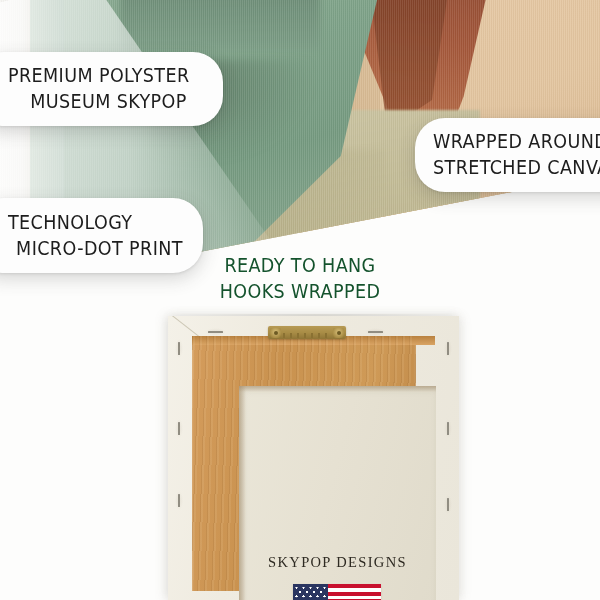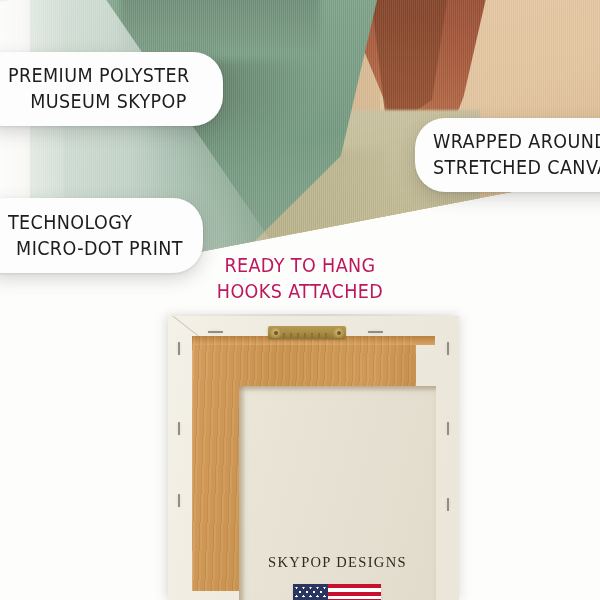"READY TO HANG" #caption-ready { color: #be185d -> #14532d }
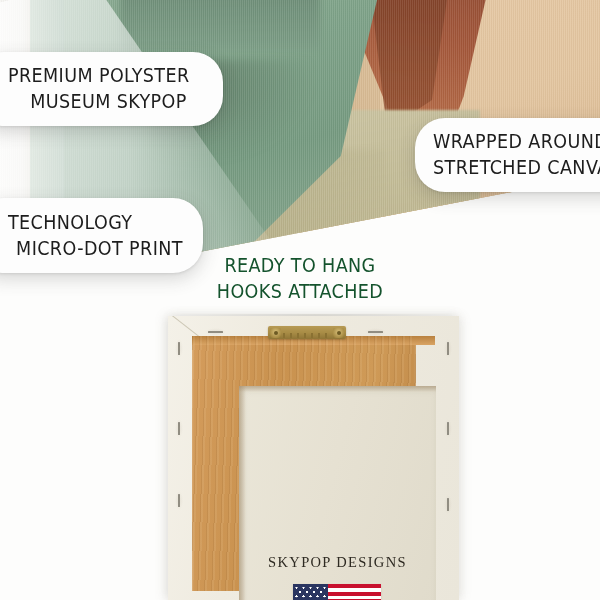"HOOKS ATTACHED" span { text: ATTACHED -> WRAPPED }
